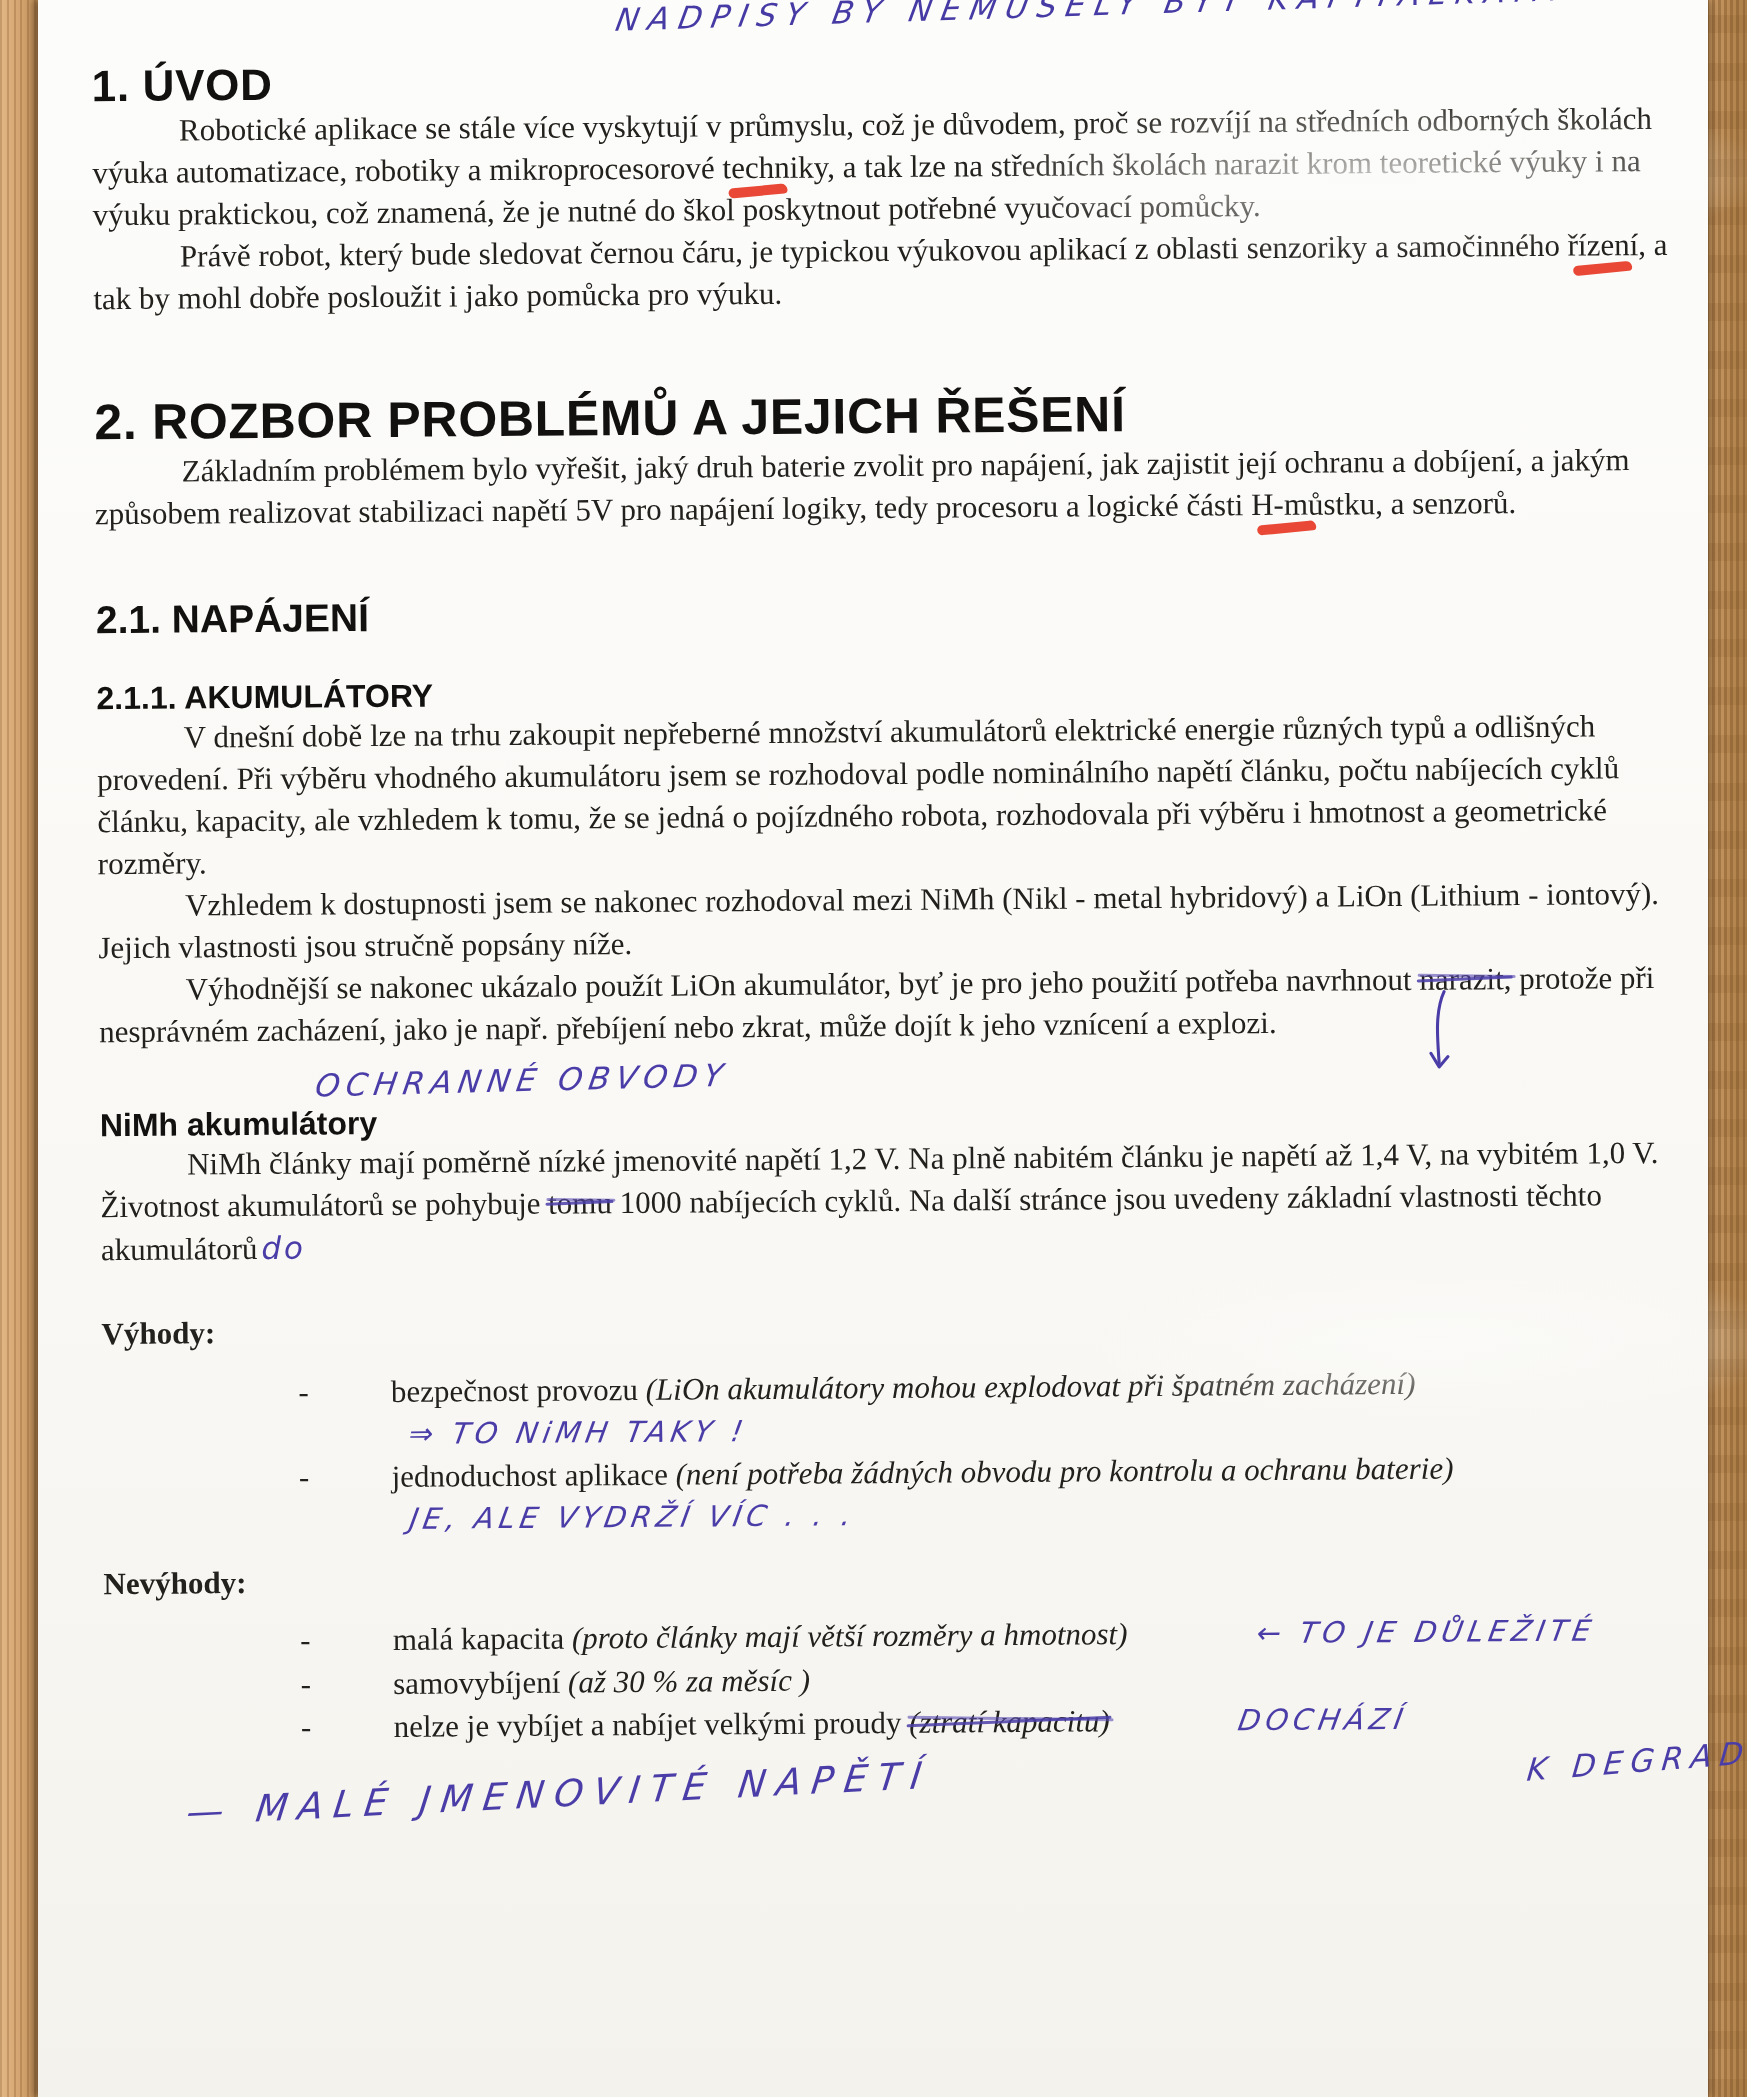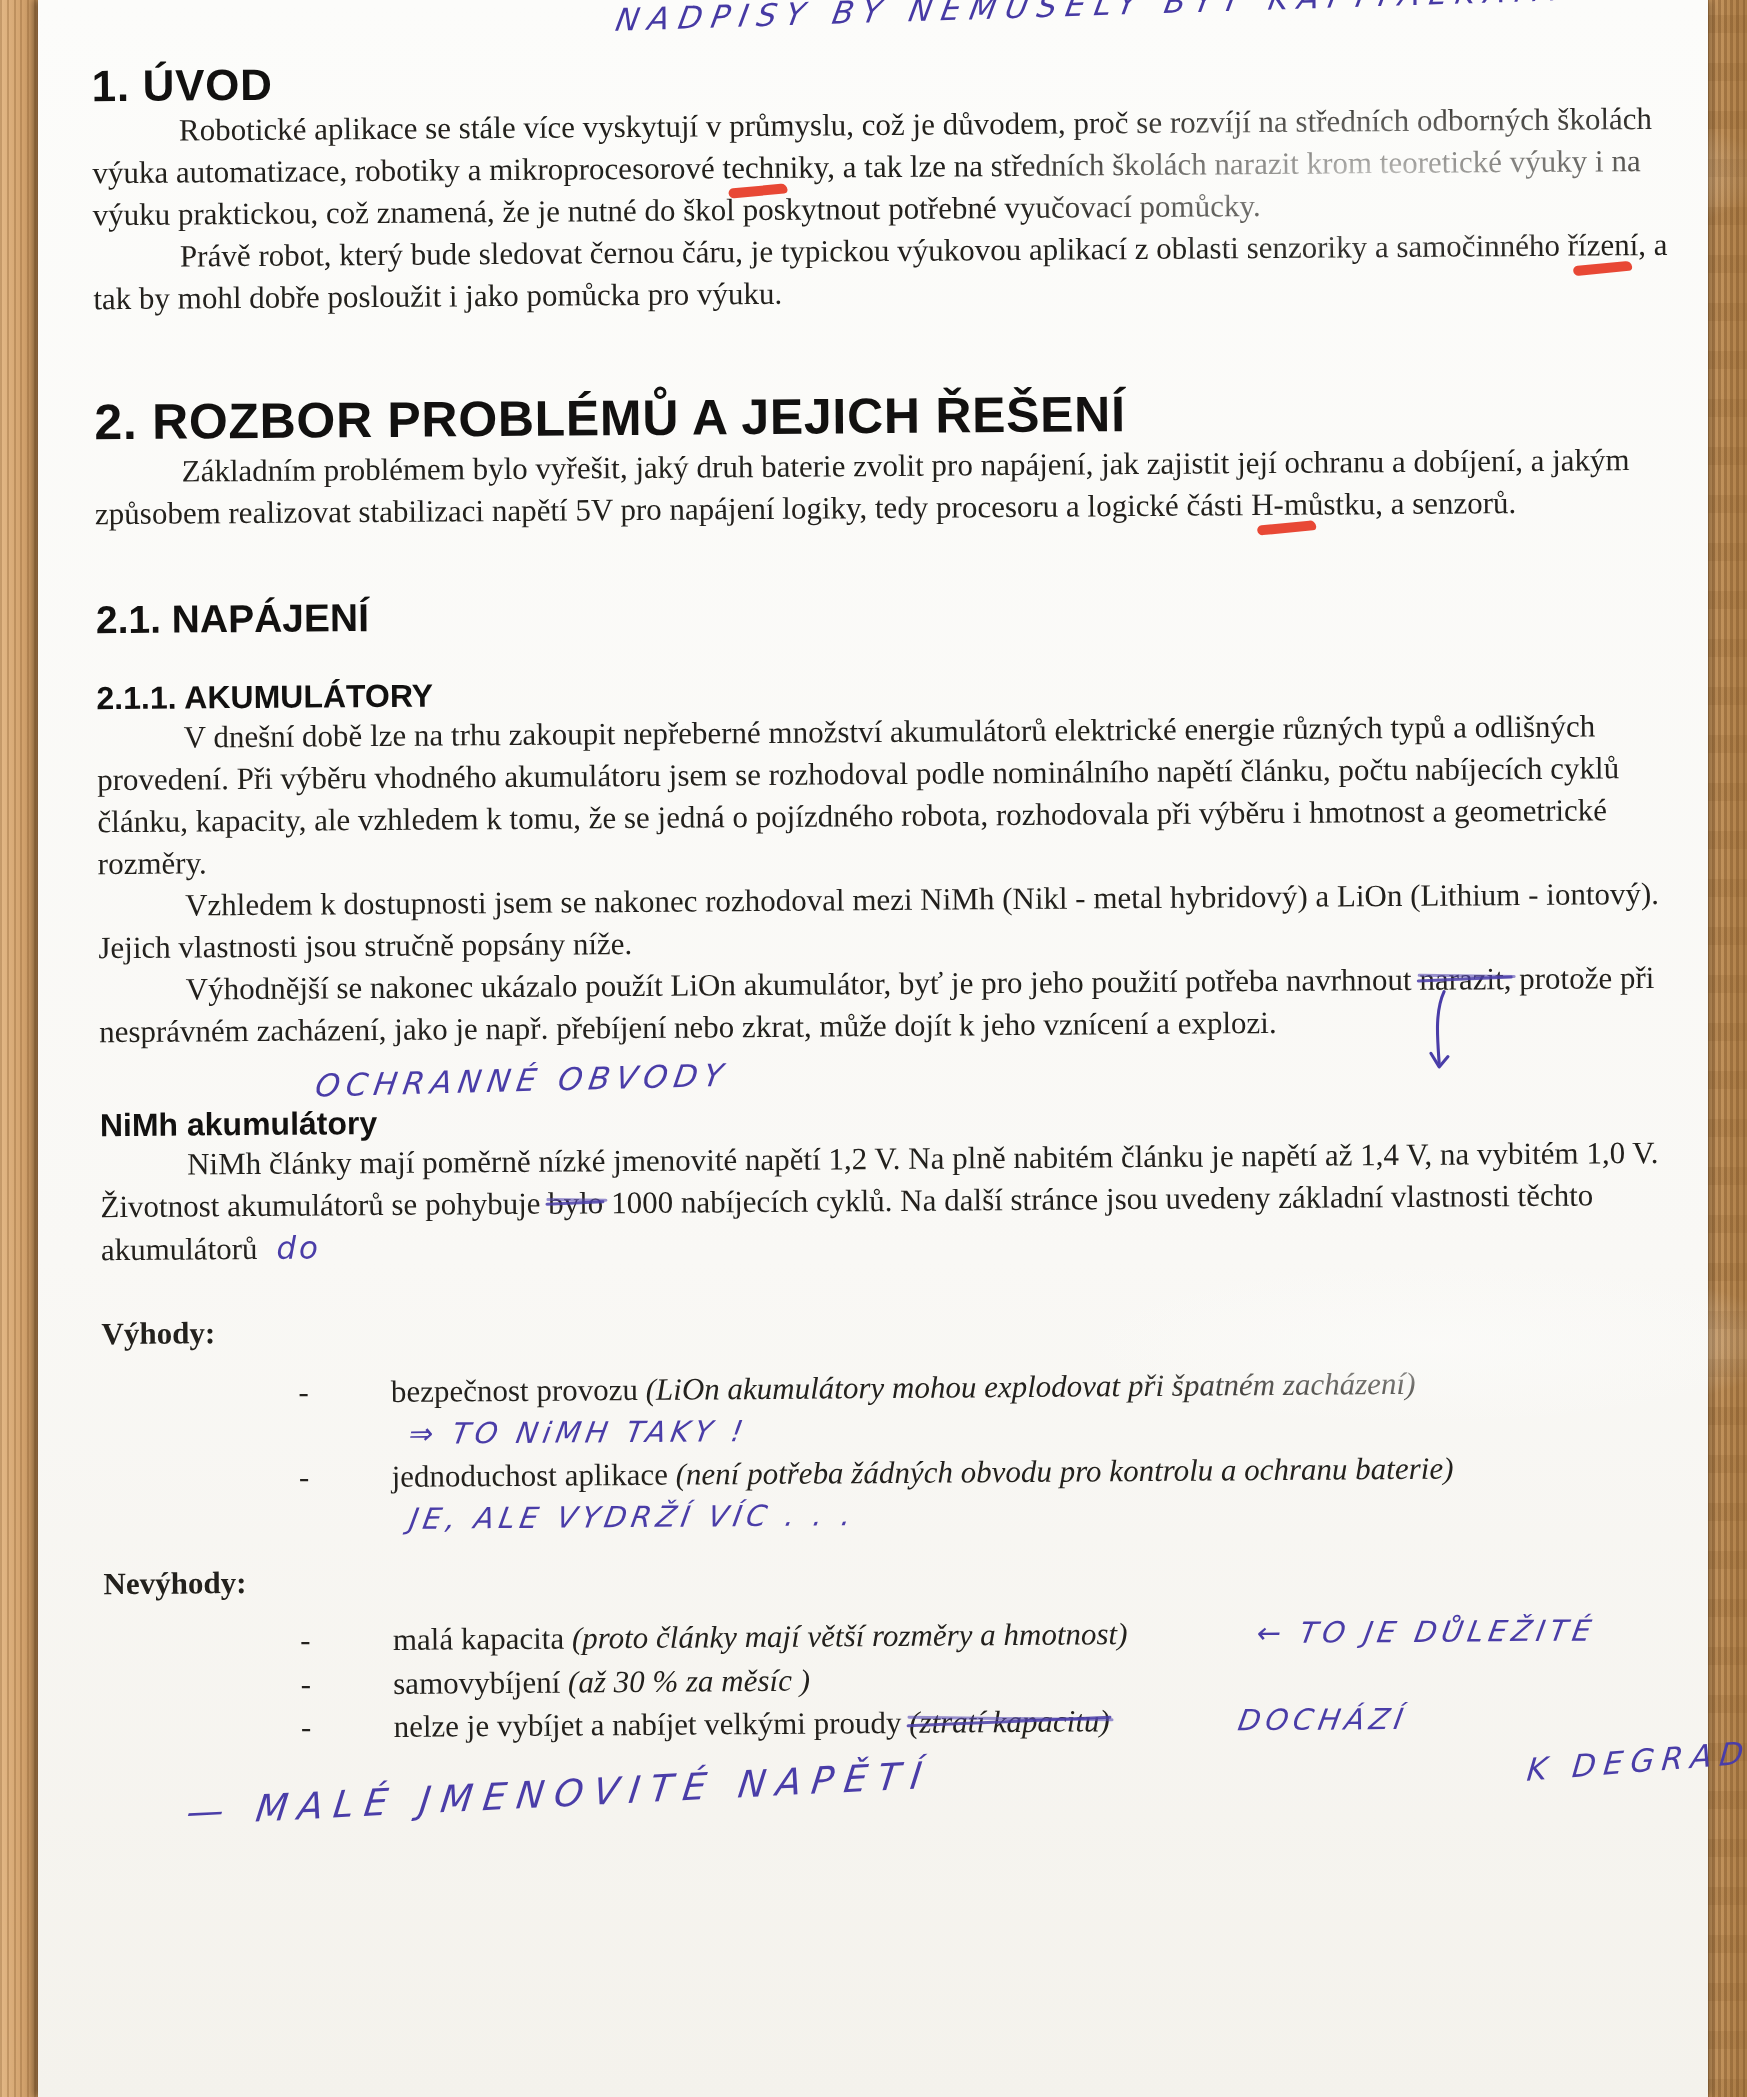"bylo" span.blue-strike { text: bylo -> tomu }
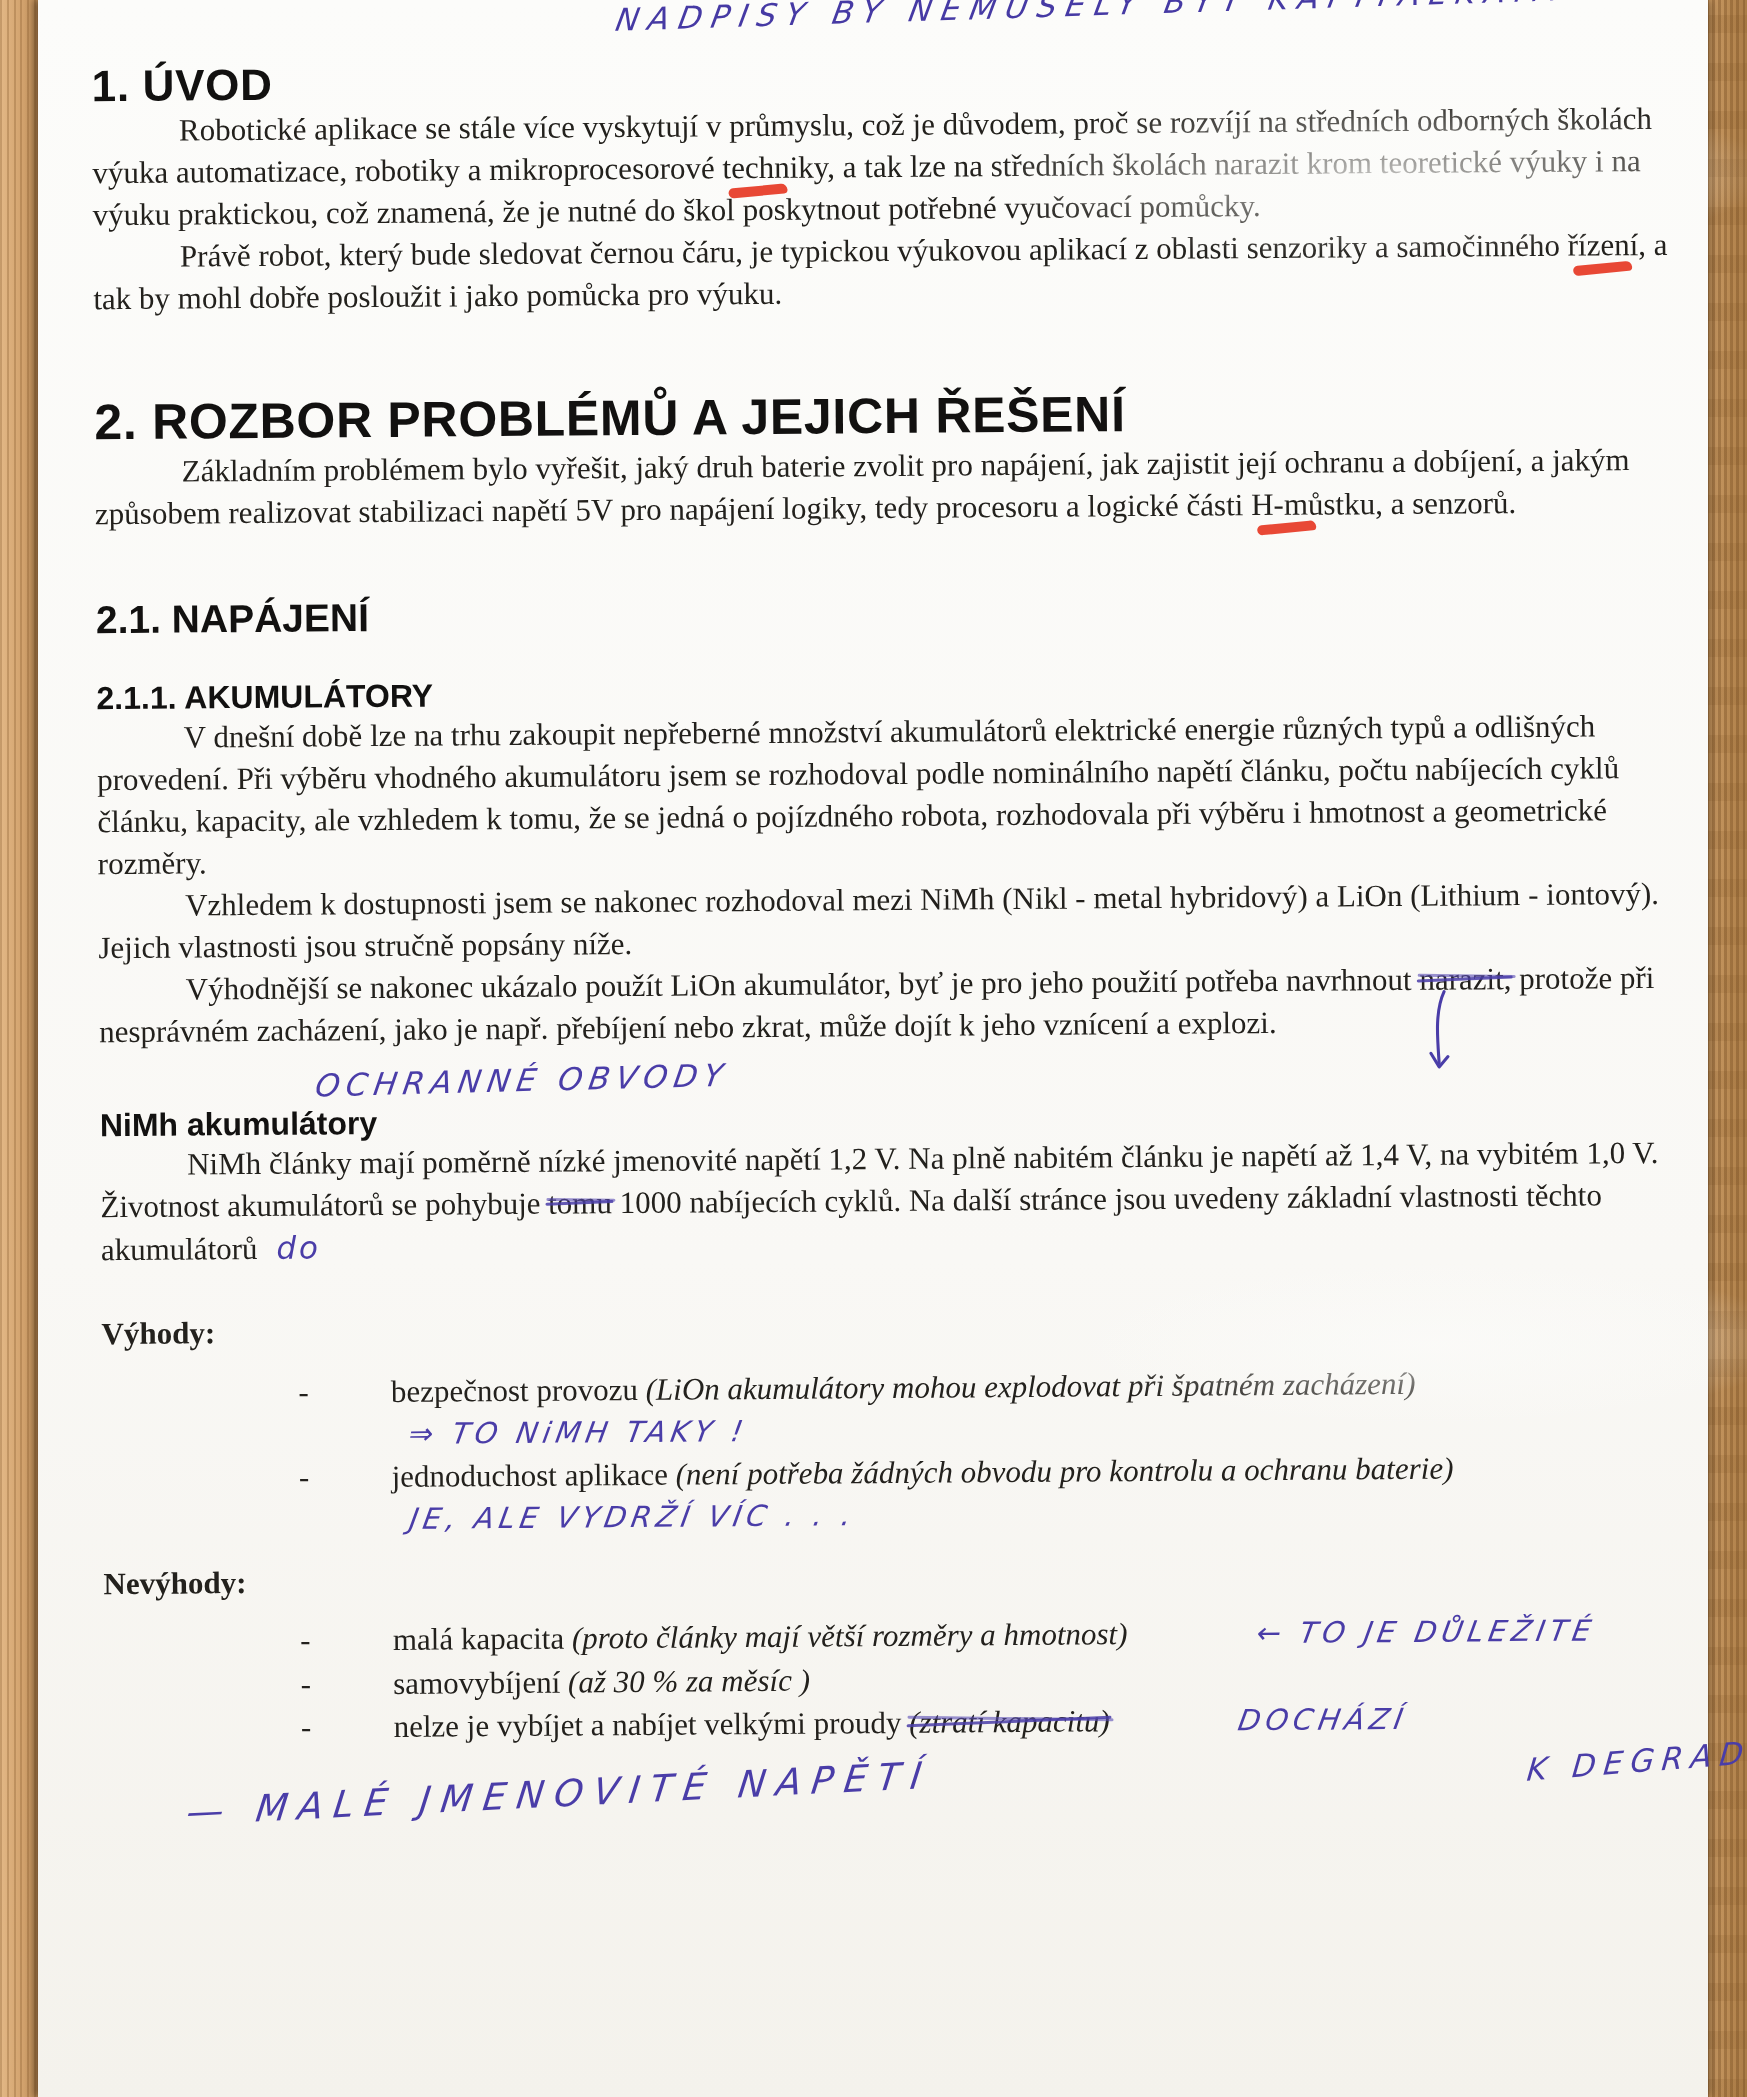"do" .hand-do { margin-left: 19px -> 4px }
